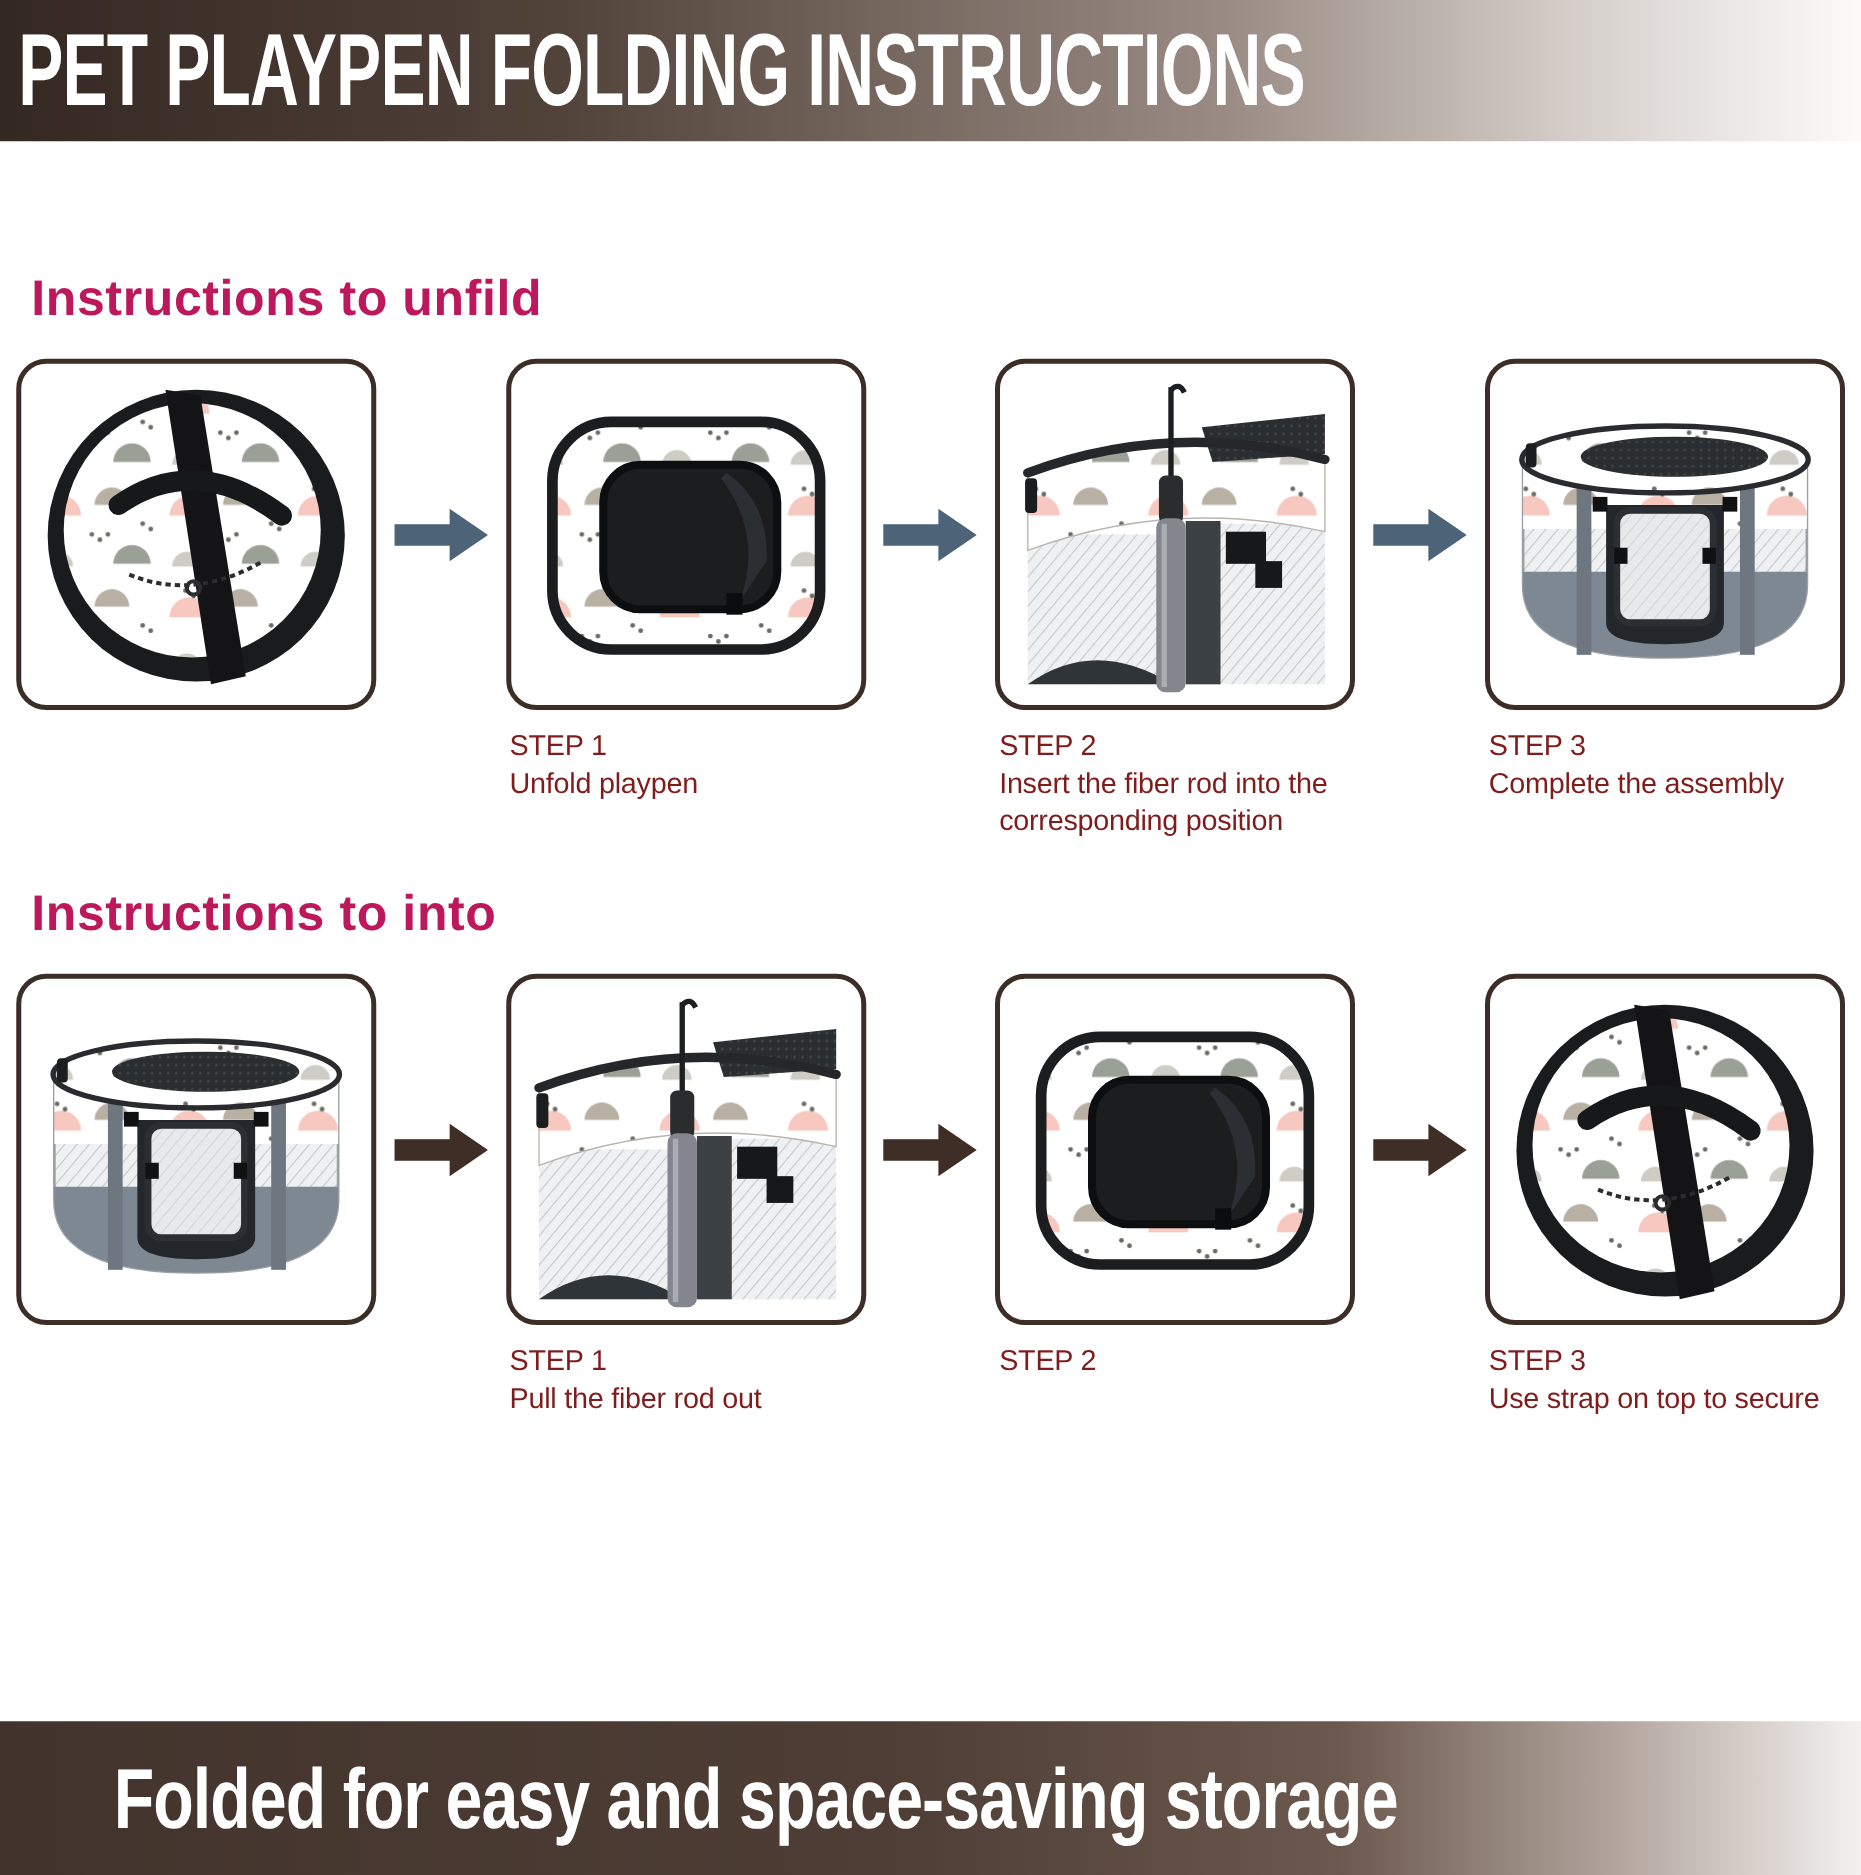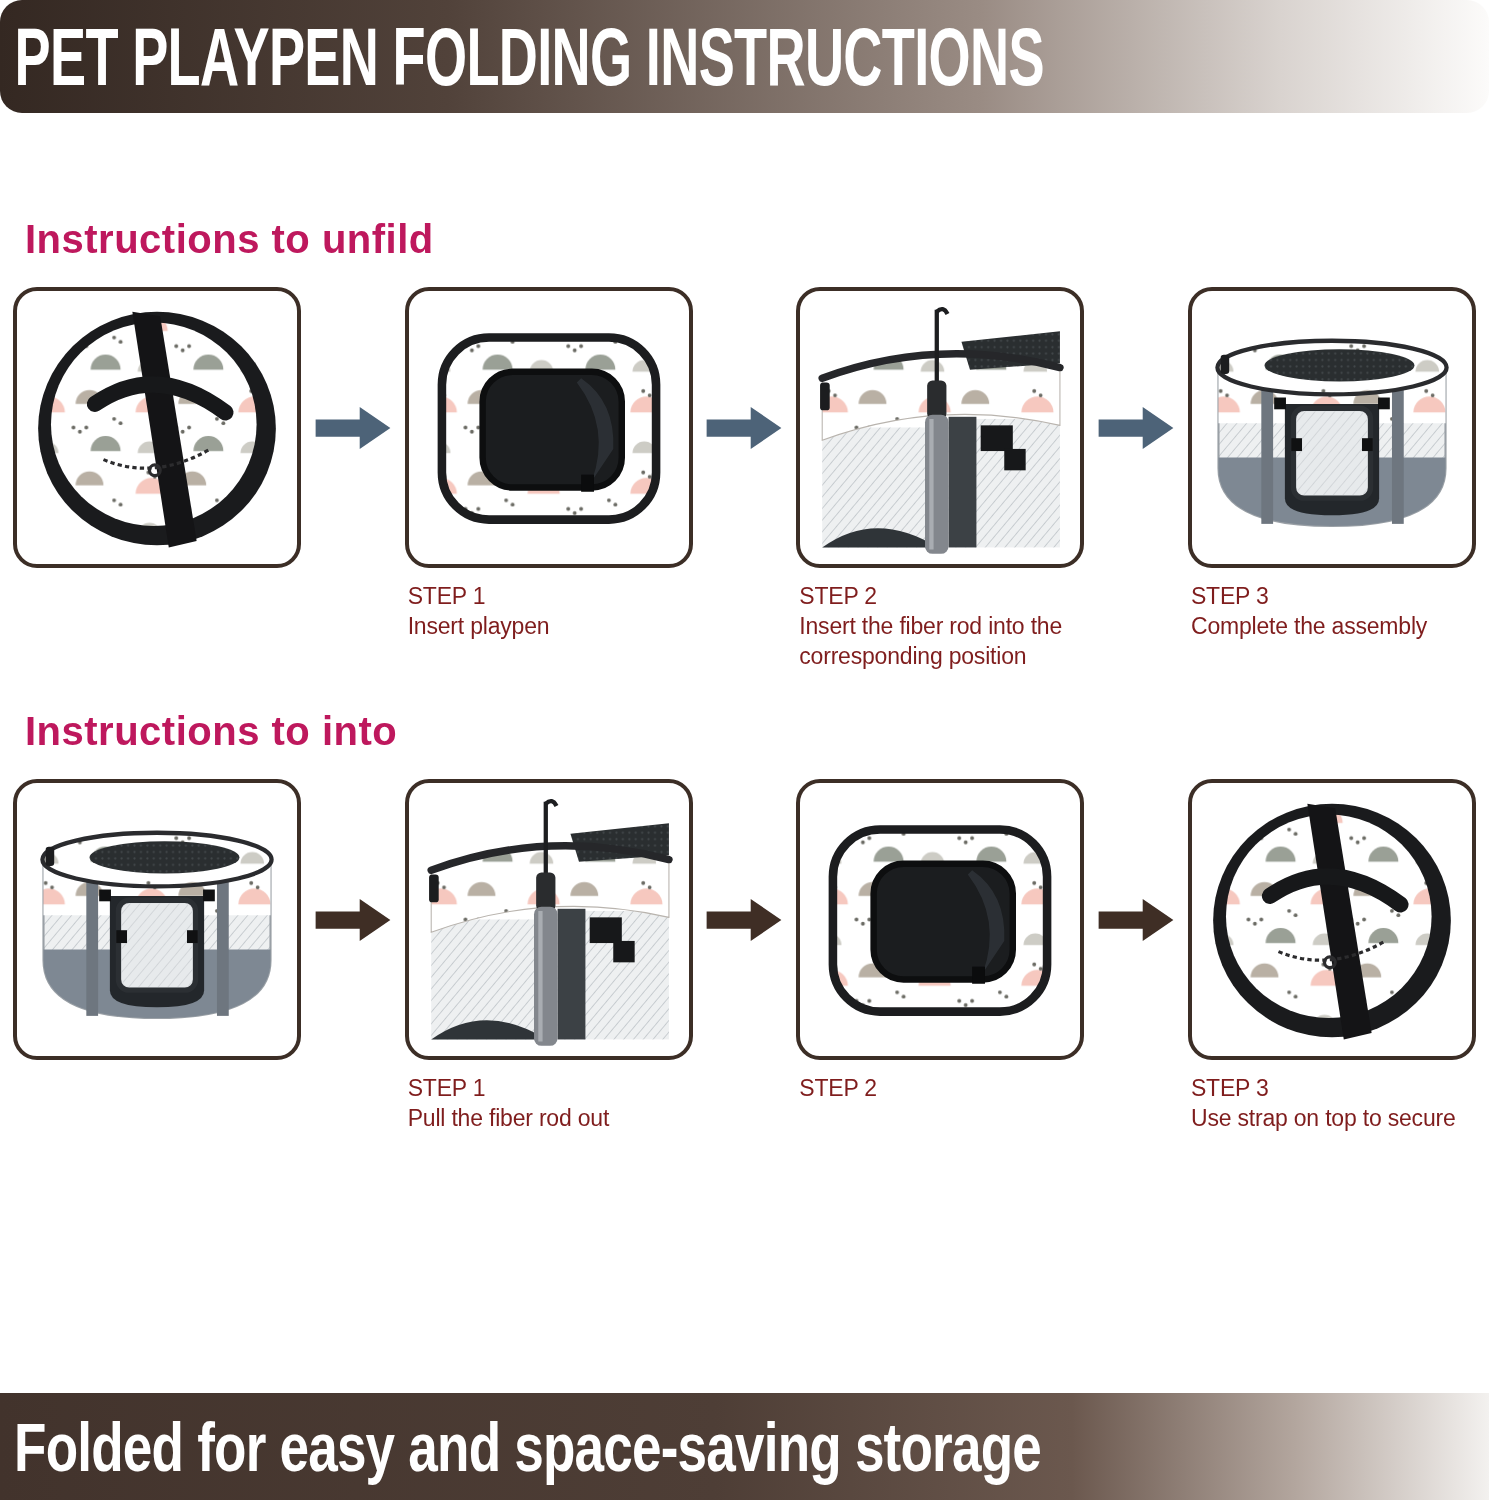"PET PLAYPEN FOLDING INSTRUCTIONS" .top-banner { border-radius: 22px -> none }
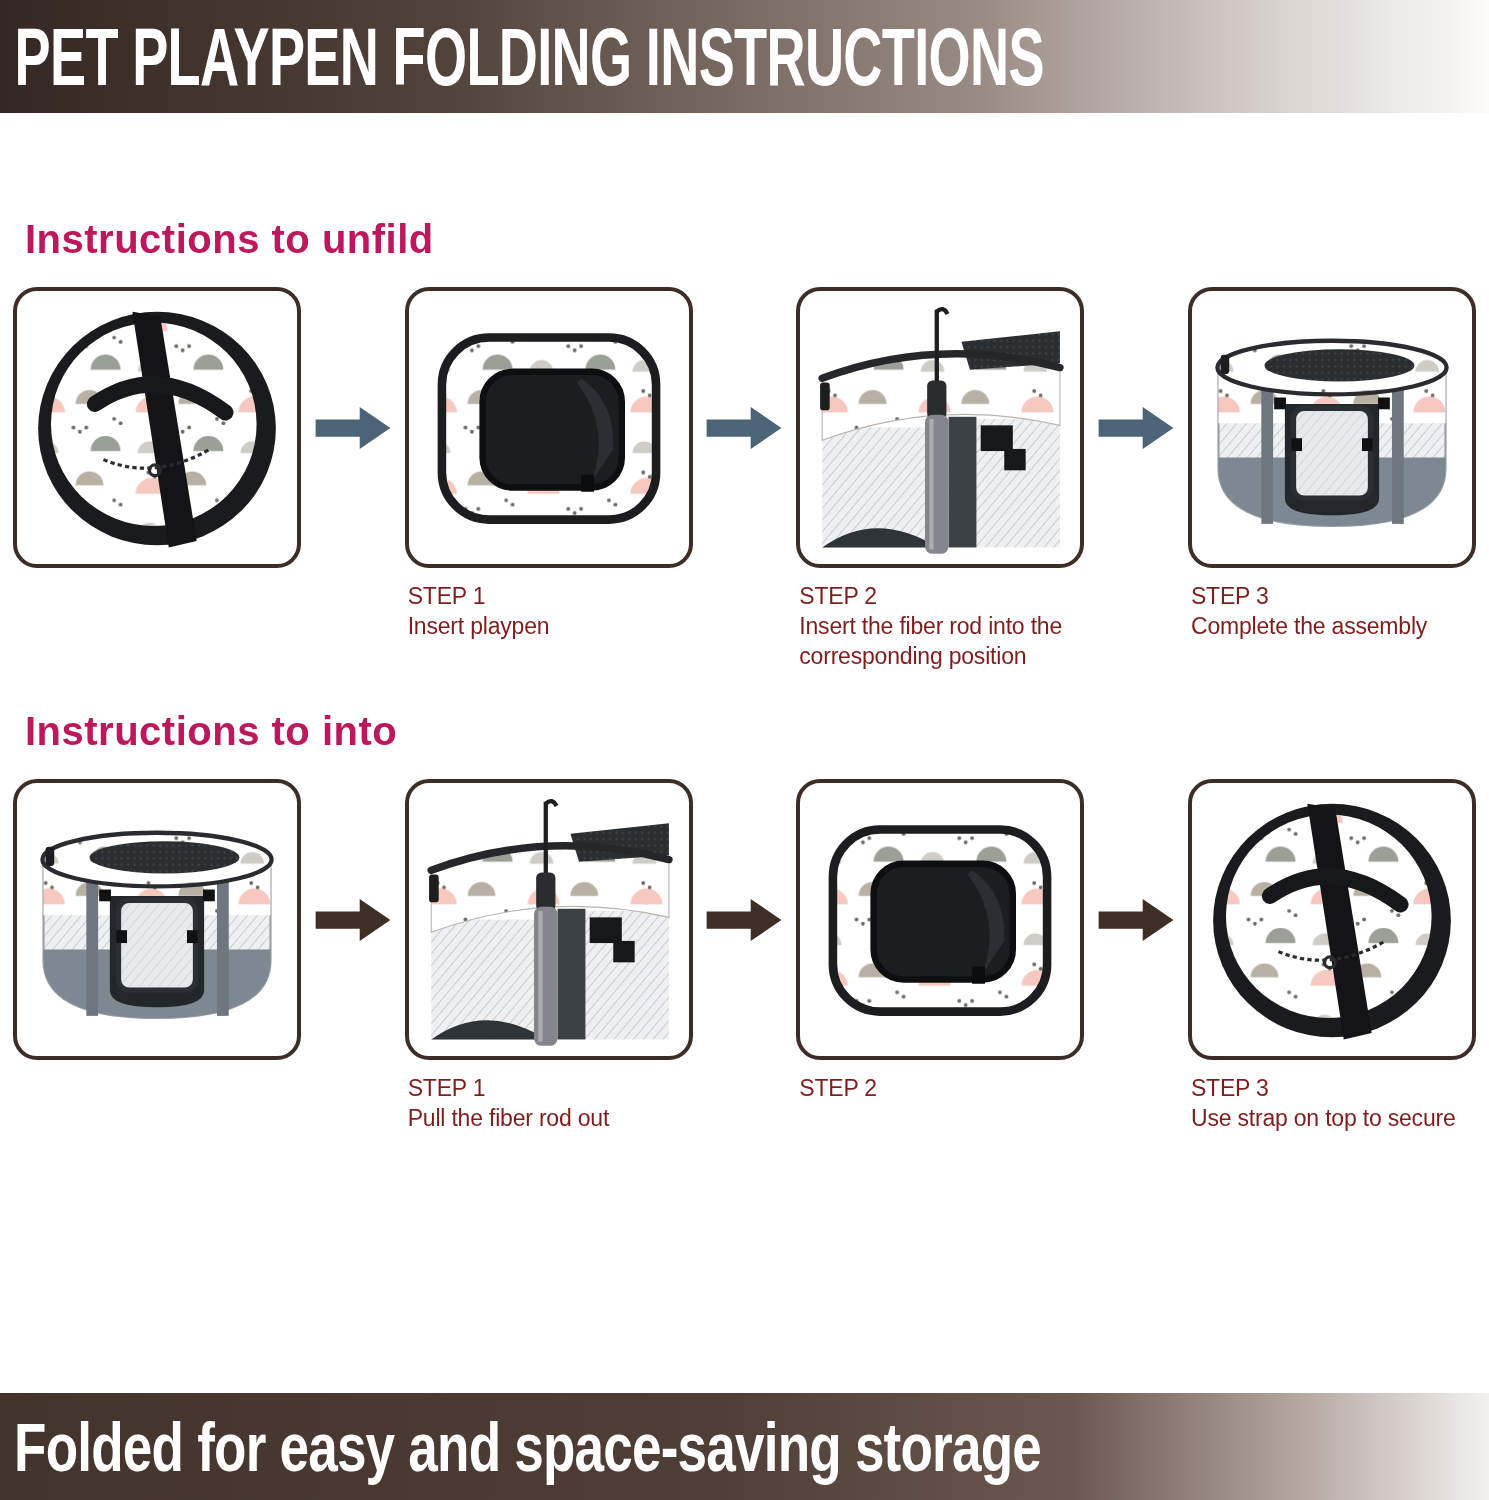"Insert playpen" div.step-text { text: Insert -> Unfold }
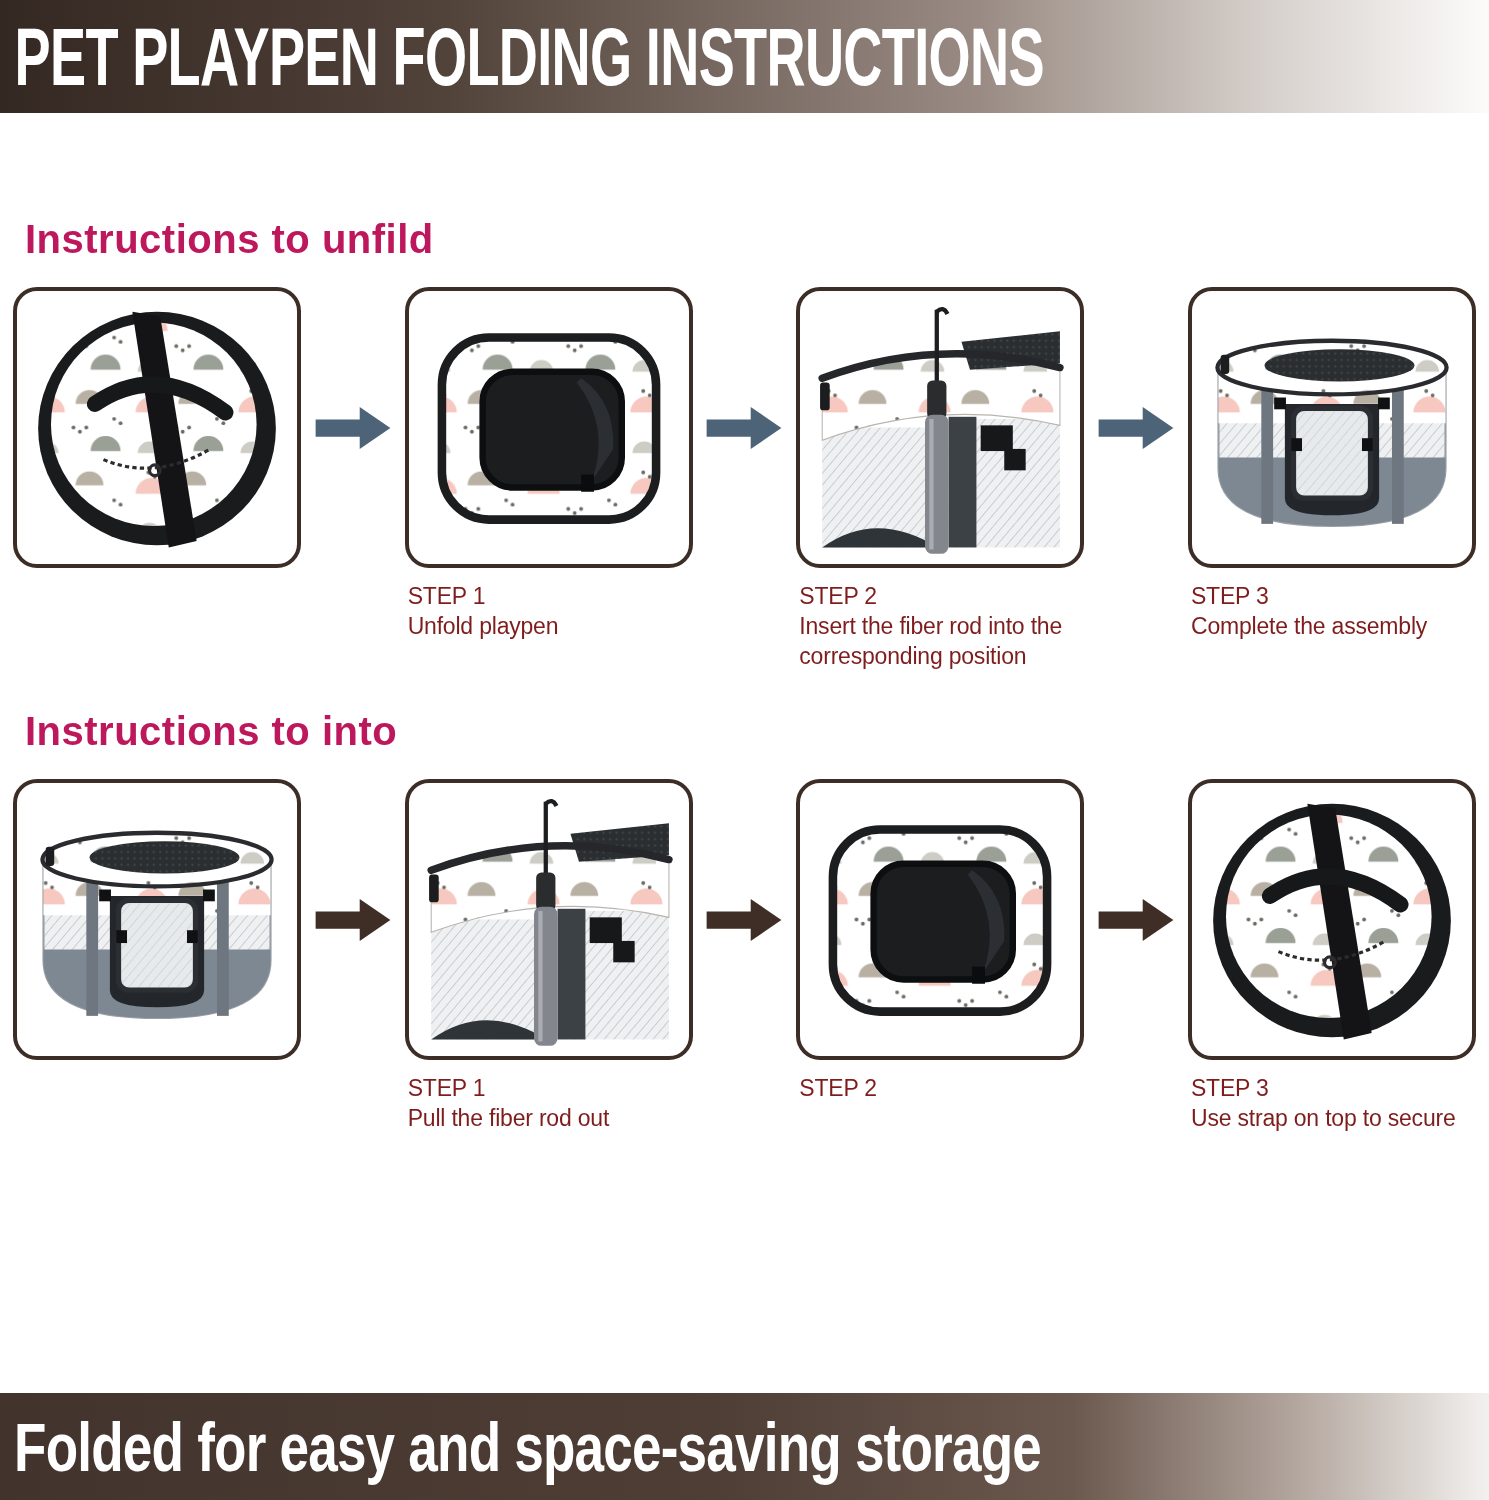"Folded for easy and space-saving" .bottom-banner { height: 107px -> 123px; justify-content: none -> center }
